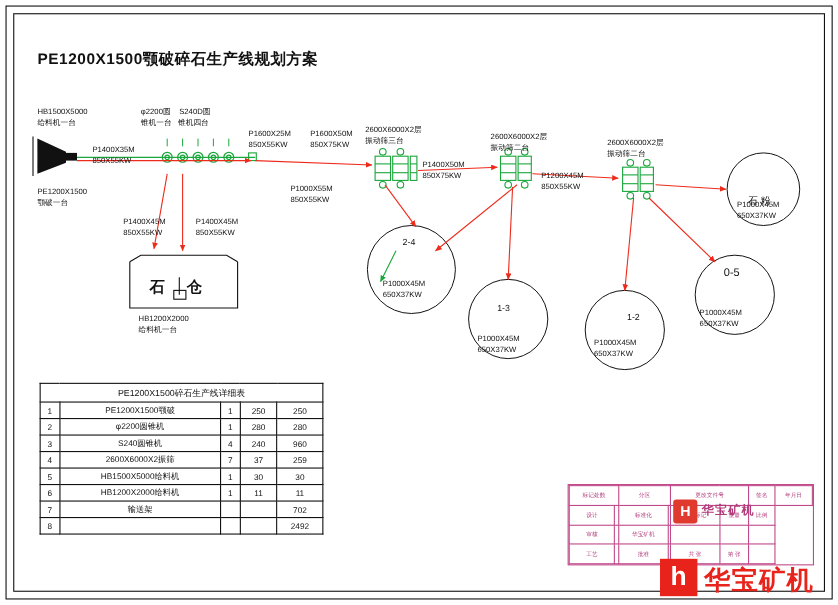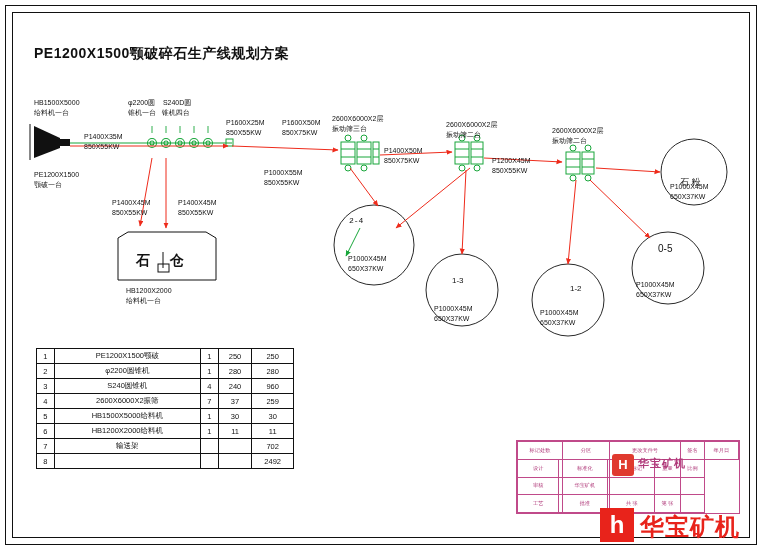"2-4" div.lbl { font-family: Liberation Mono, monospace -> none; left: 349px -> 366px }
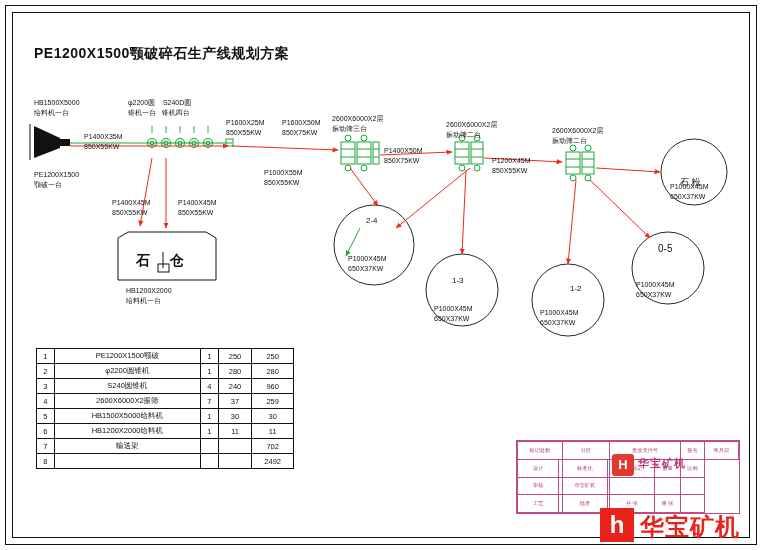"PE1200X1500碎石生产线详细表" tr { html: none -> <tr> <td>PE1200X1500碎石生产线详细表</td> </tr> }
